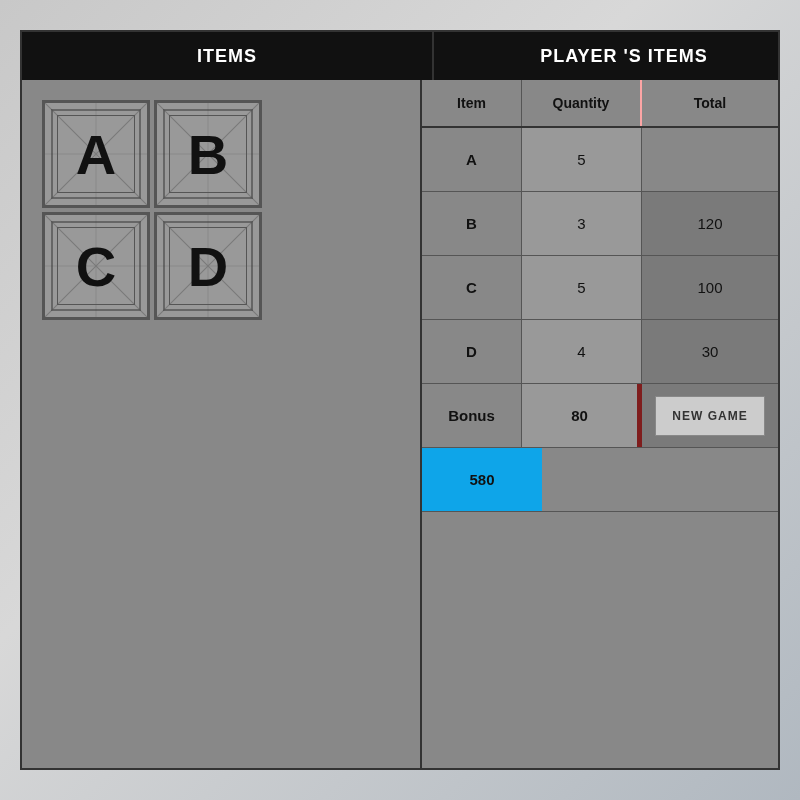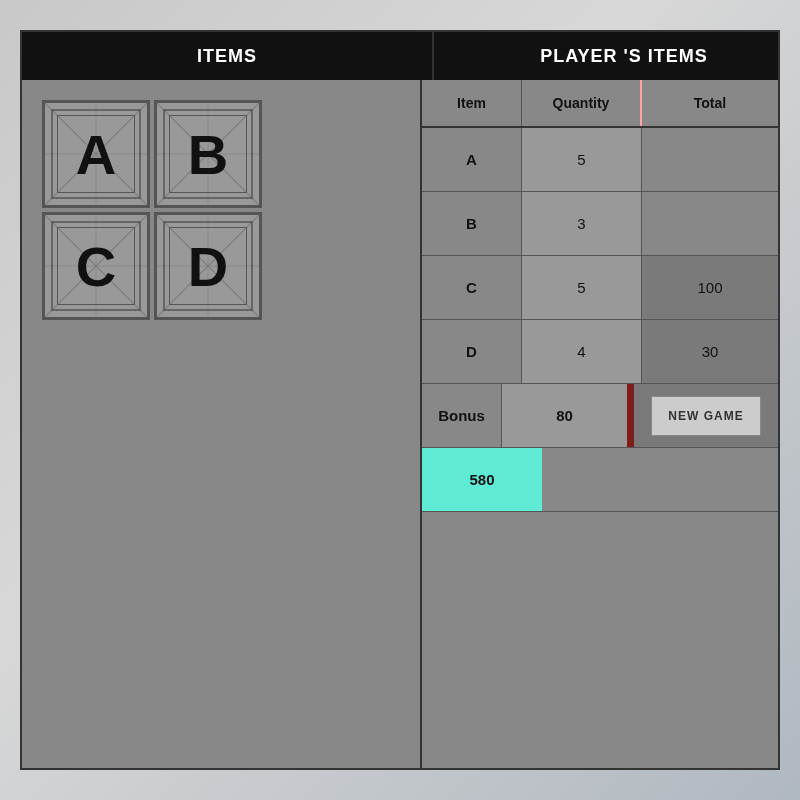"120" div.row-score { html: none -> <div>120</div> }
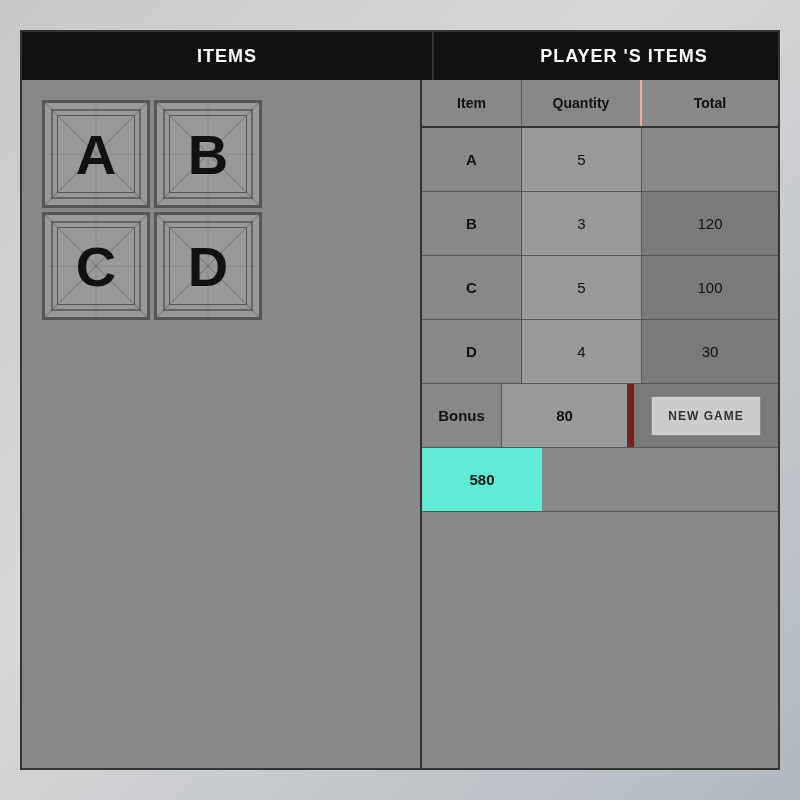"Bonus" .bonus-item { width: 80px -> 100px }
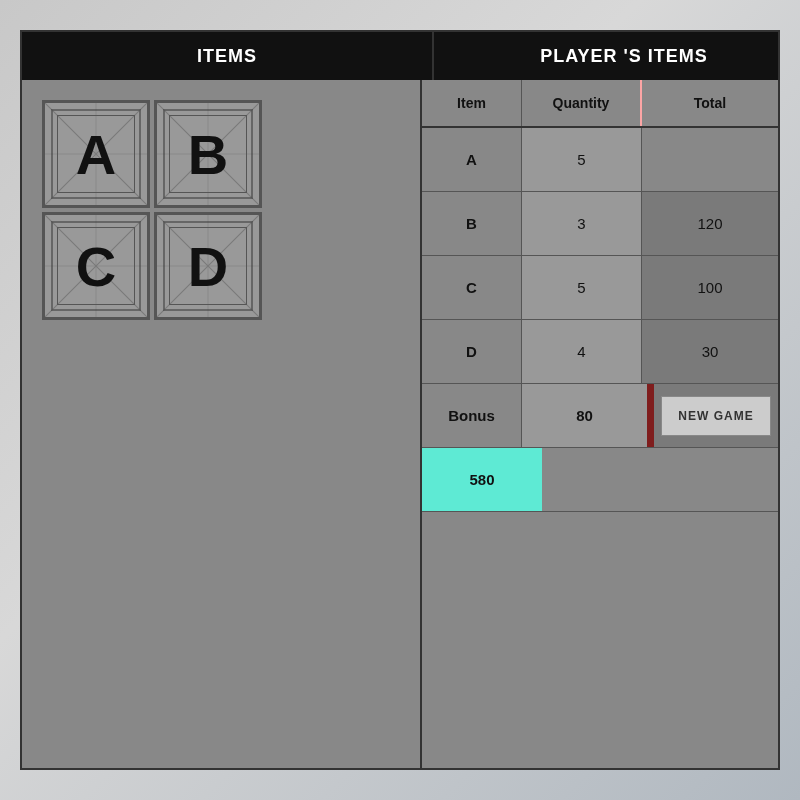"80" .bonus-quantity { border-right: 7px solid #7f1d1d -> 5px solid #7f1d1d; width: 132px -> 120px }
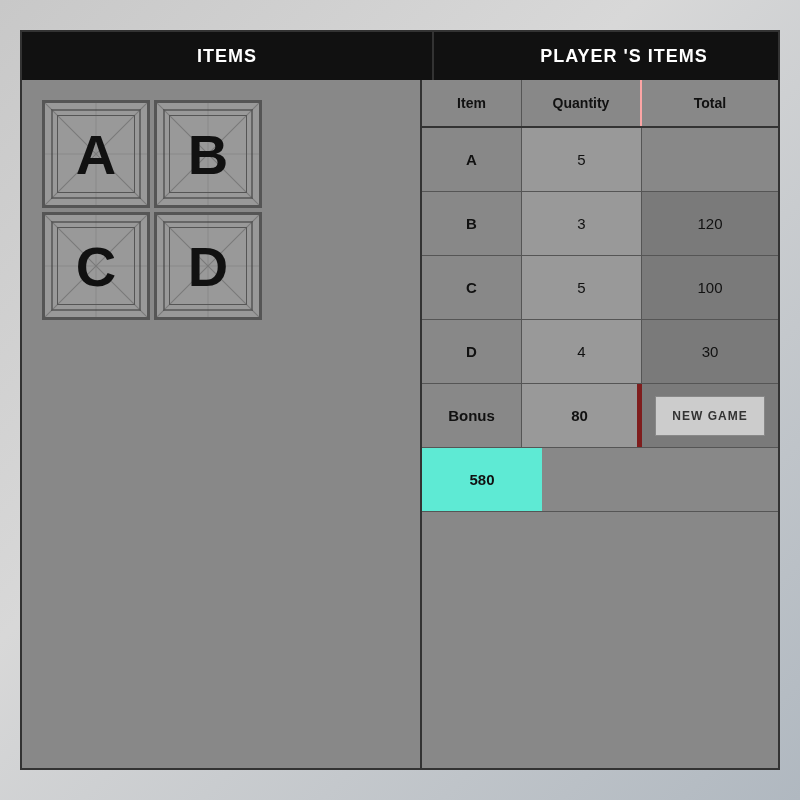"580" .total-value { background: #5eead4 -> #0ea5e9 }
